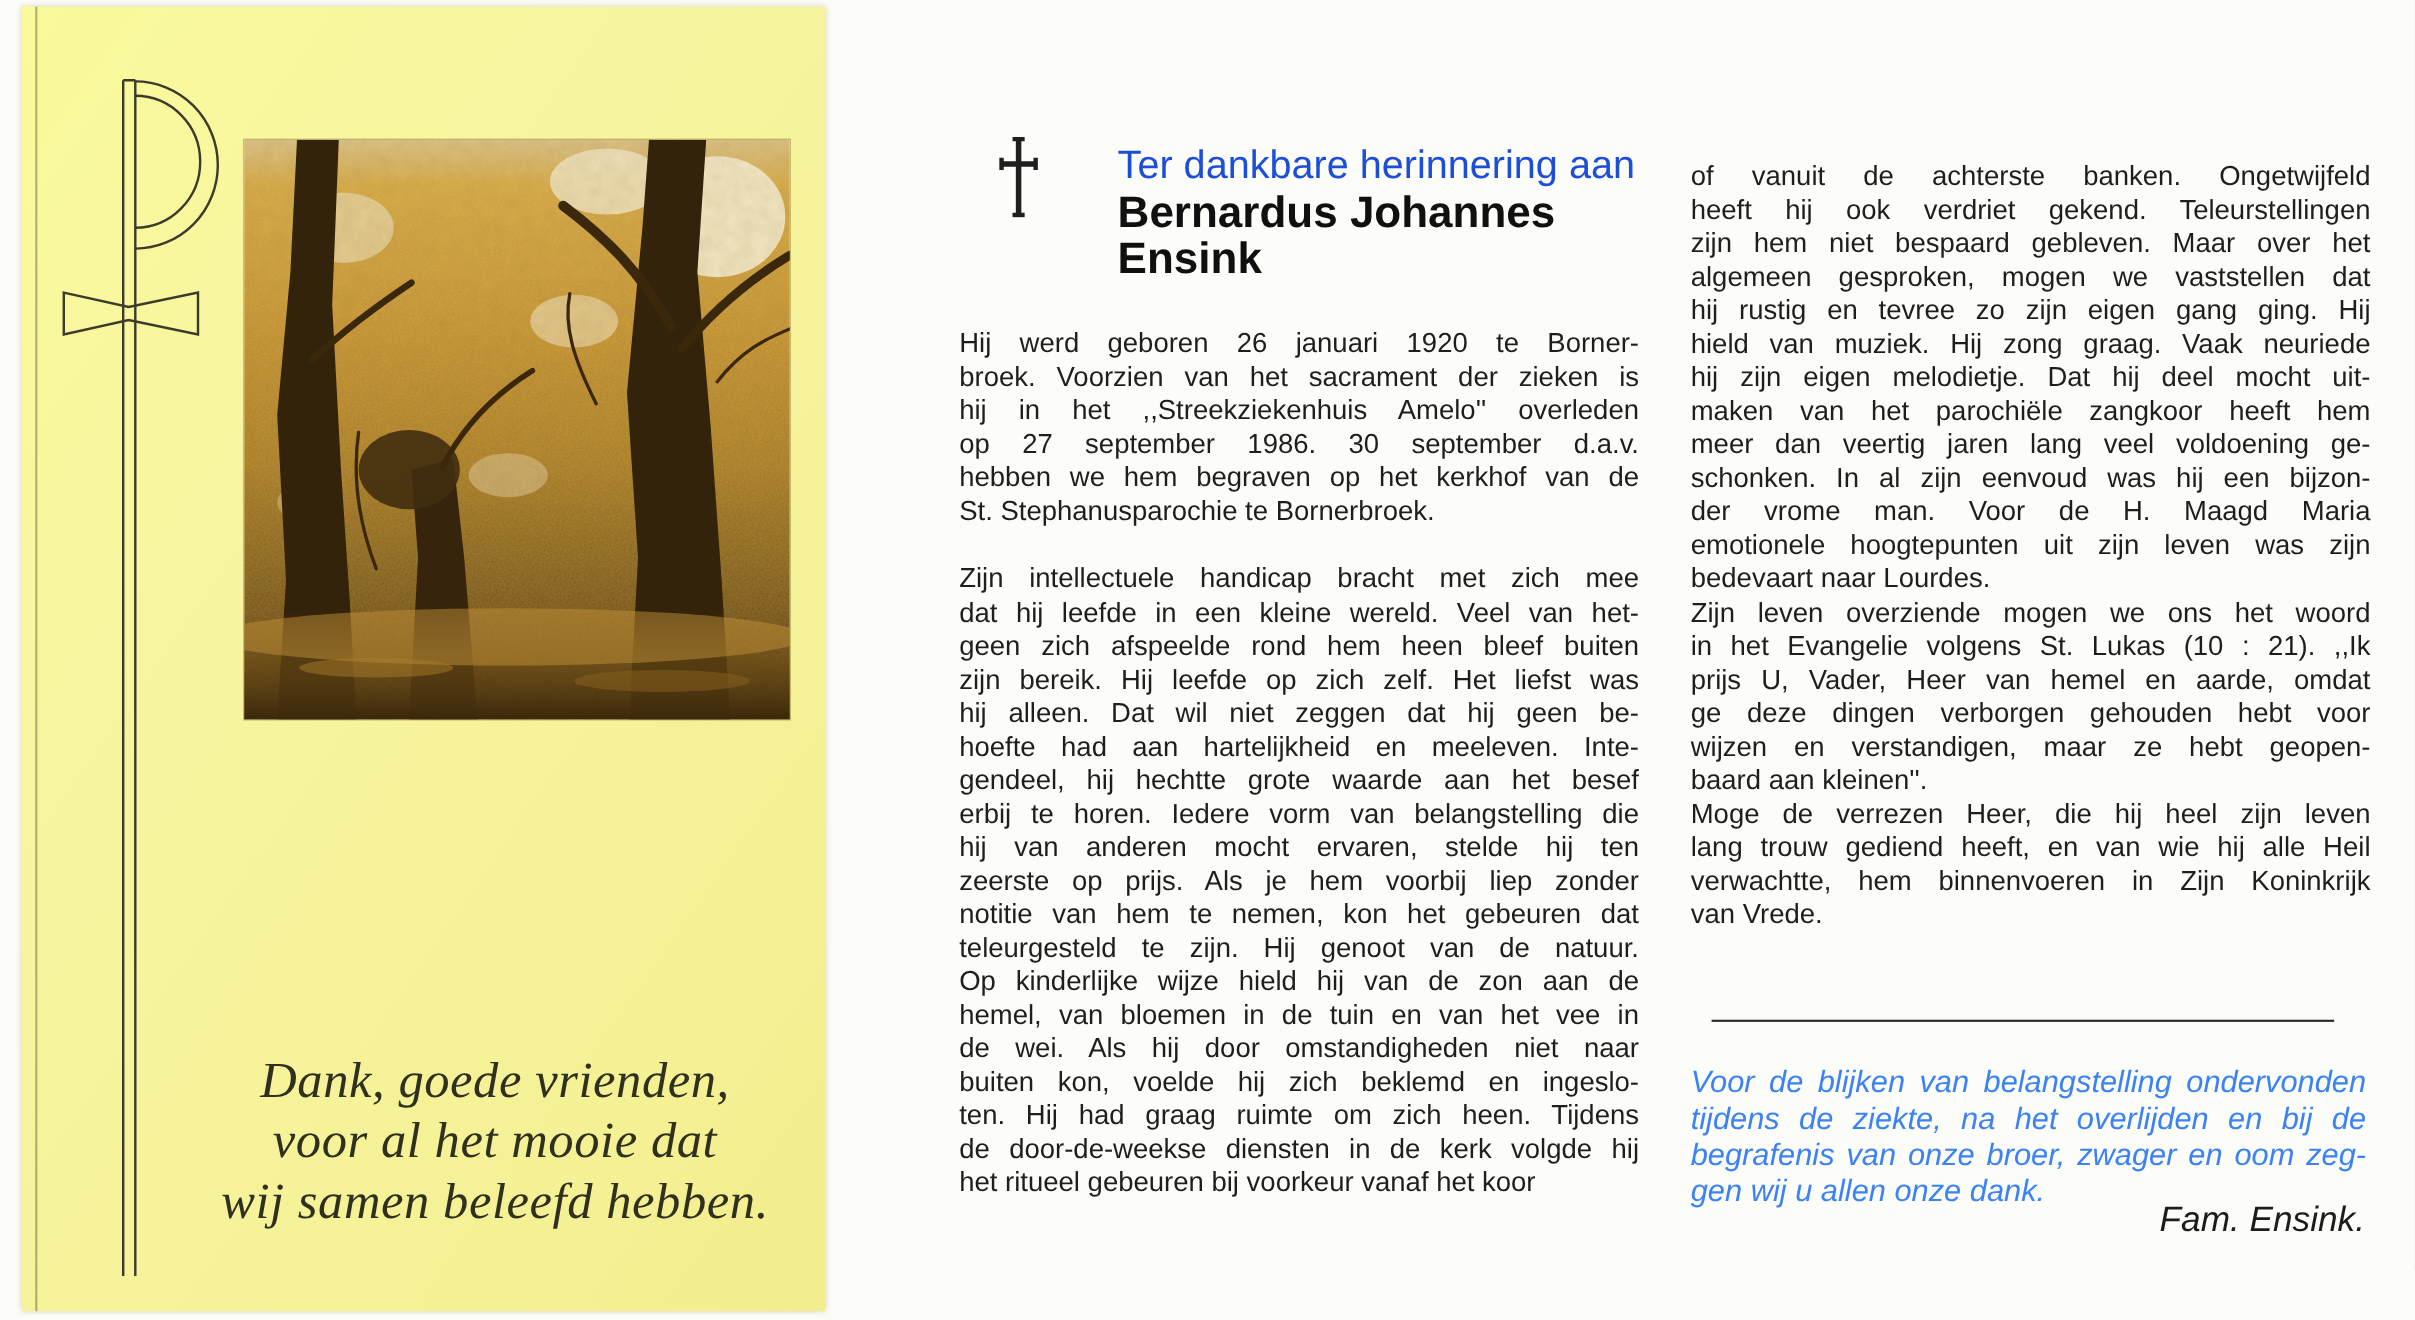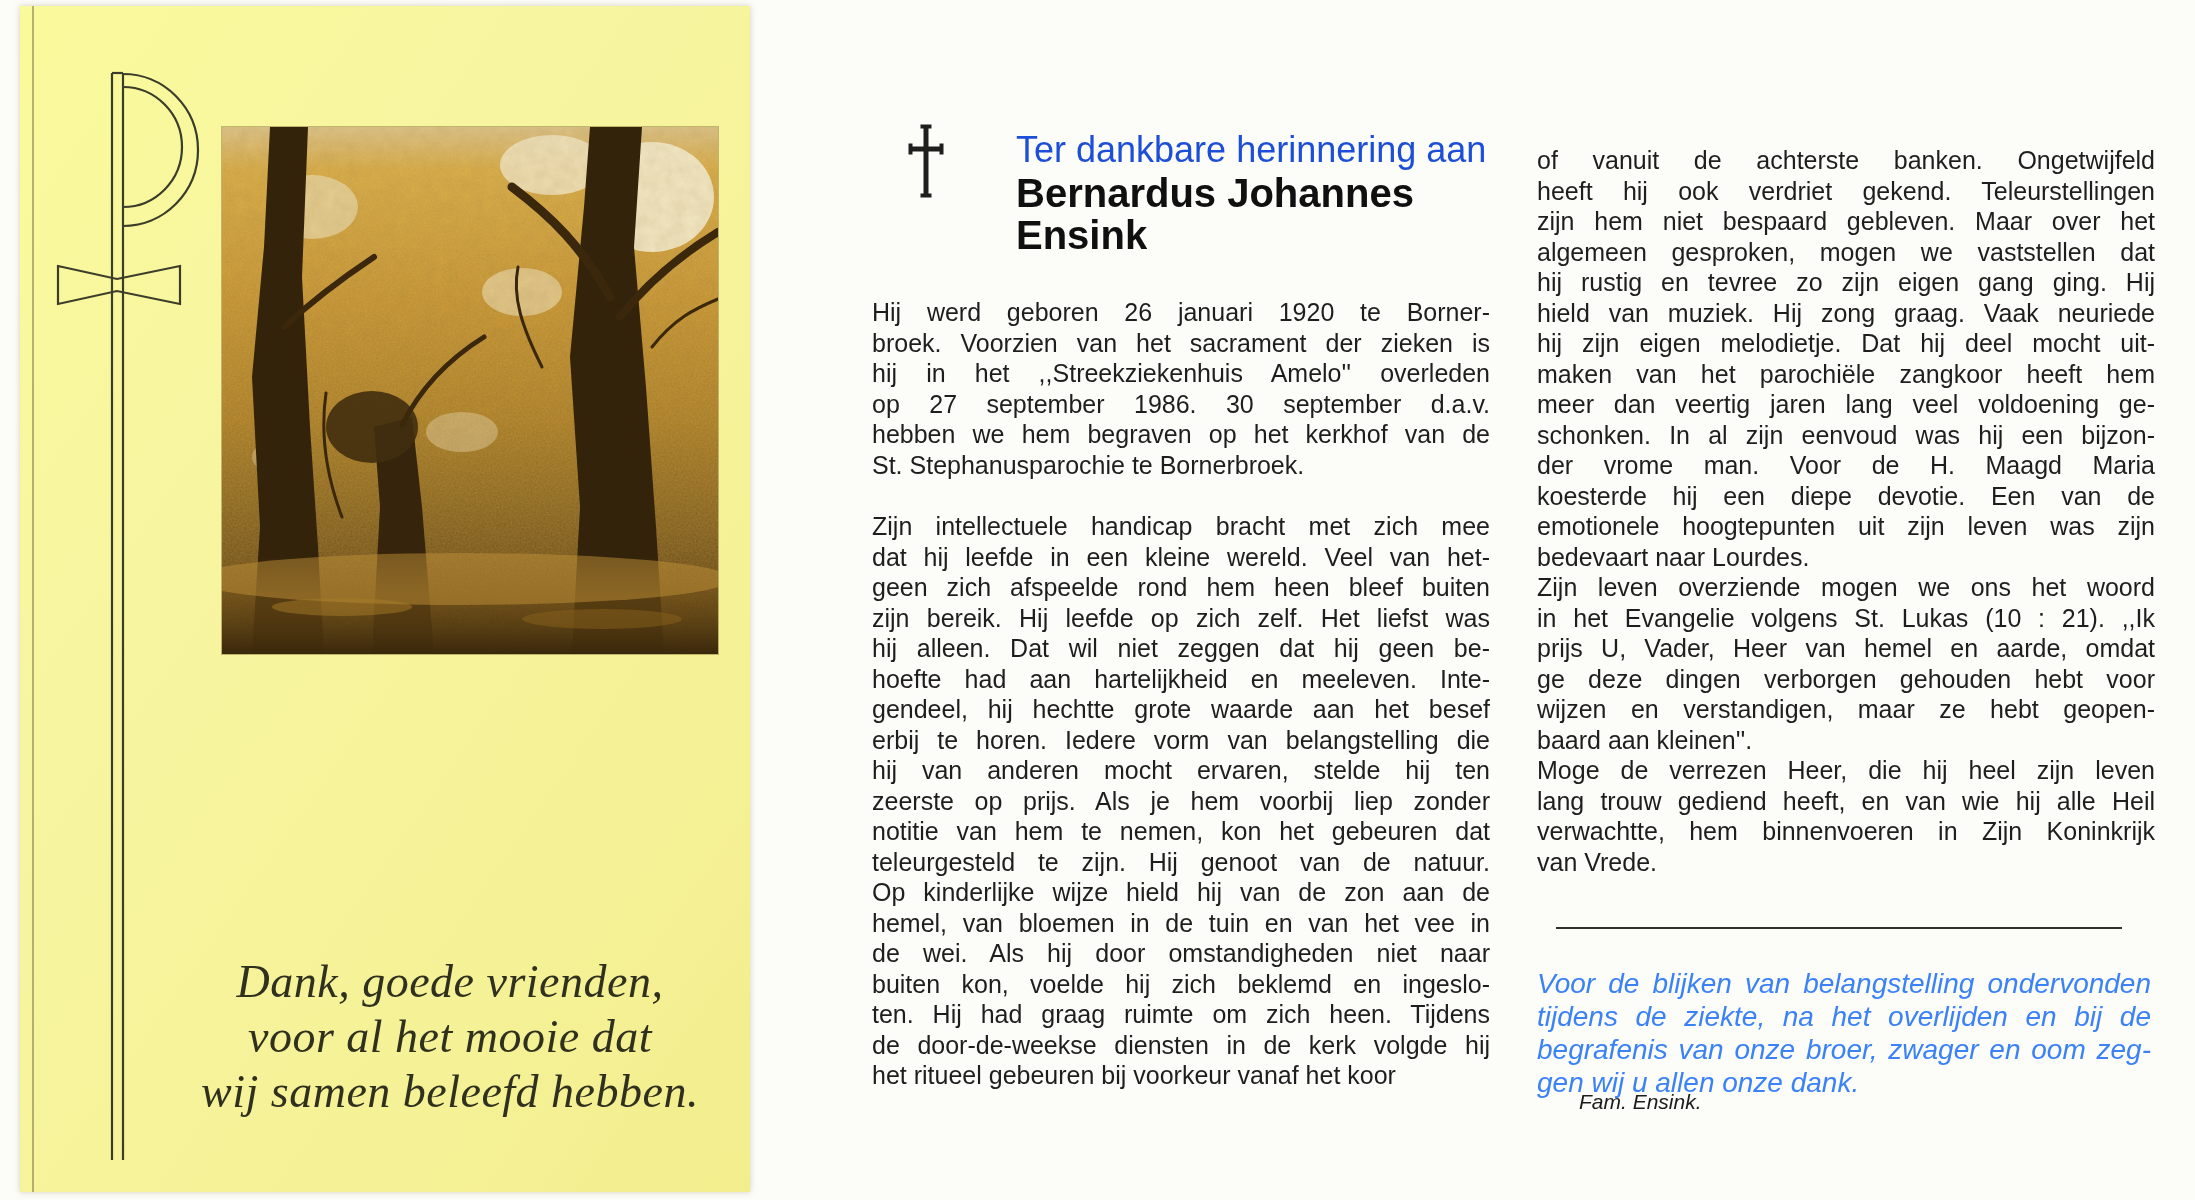"koesterde hij een diepe devotie." div.tline { html: <div>koesterde hij een diepe devotie. Een van de</div> -> none }
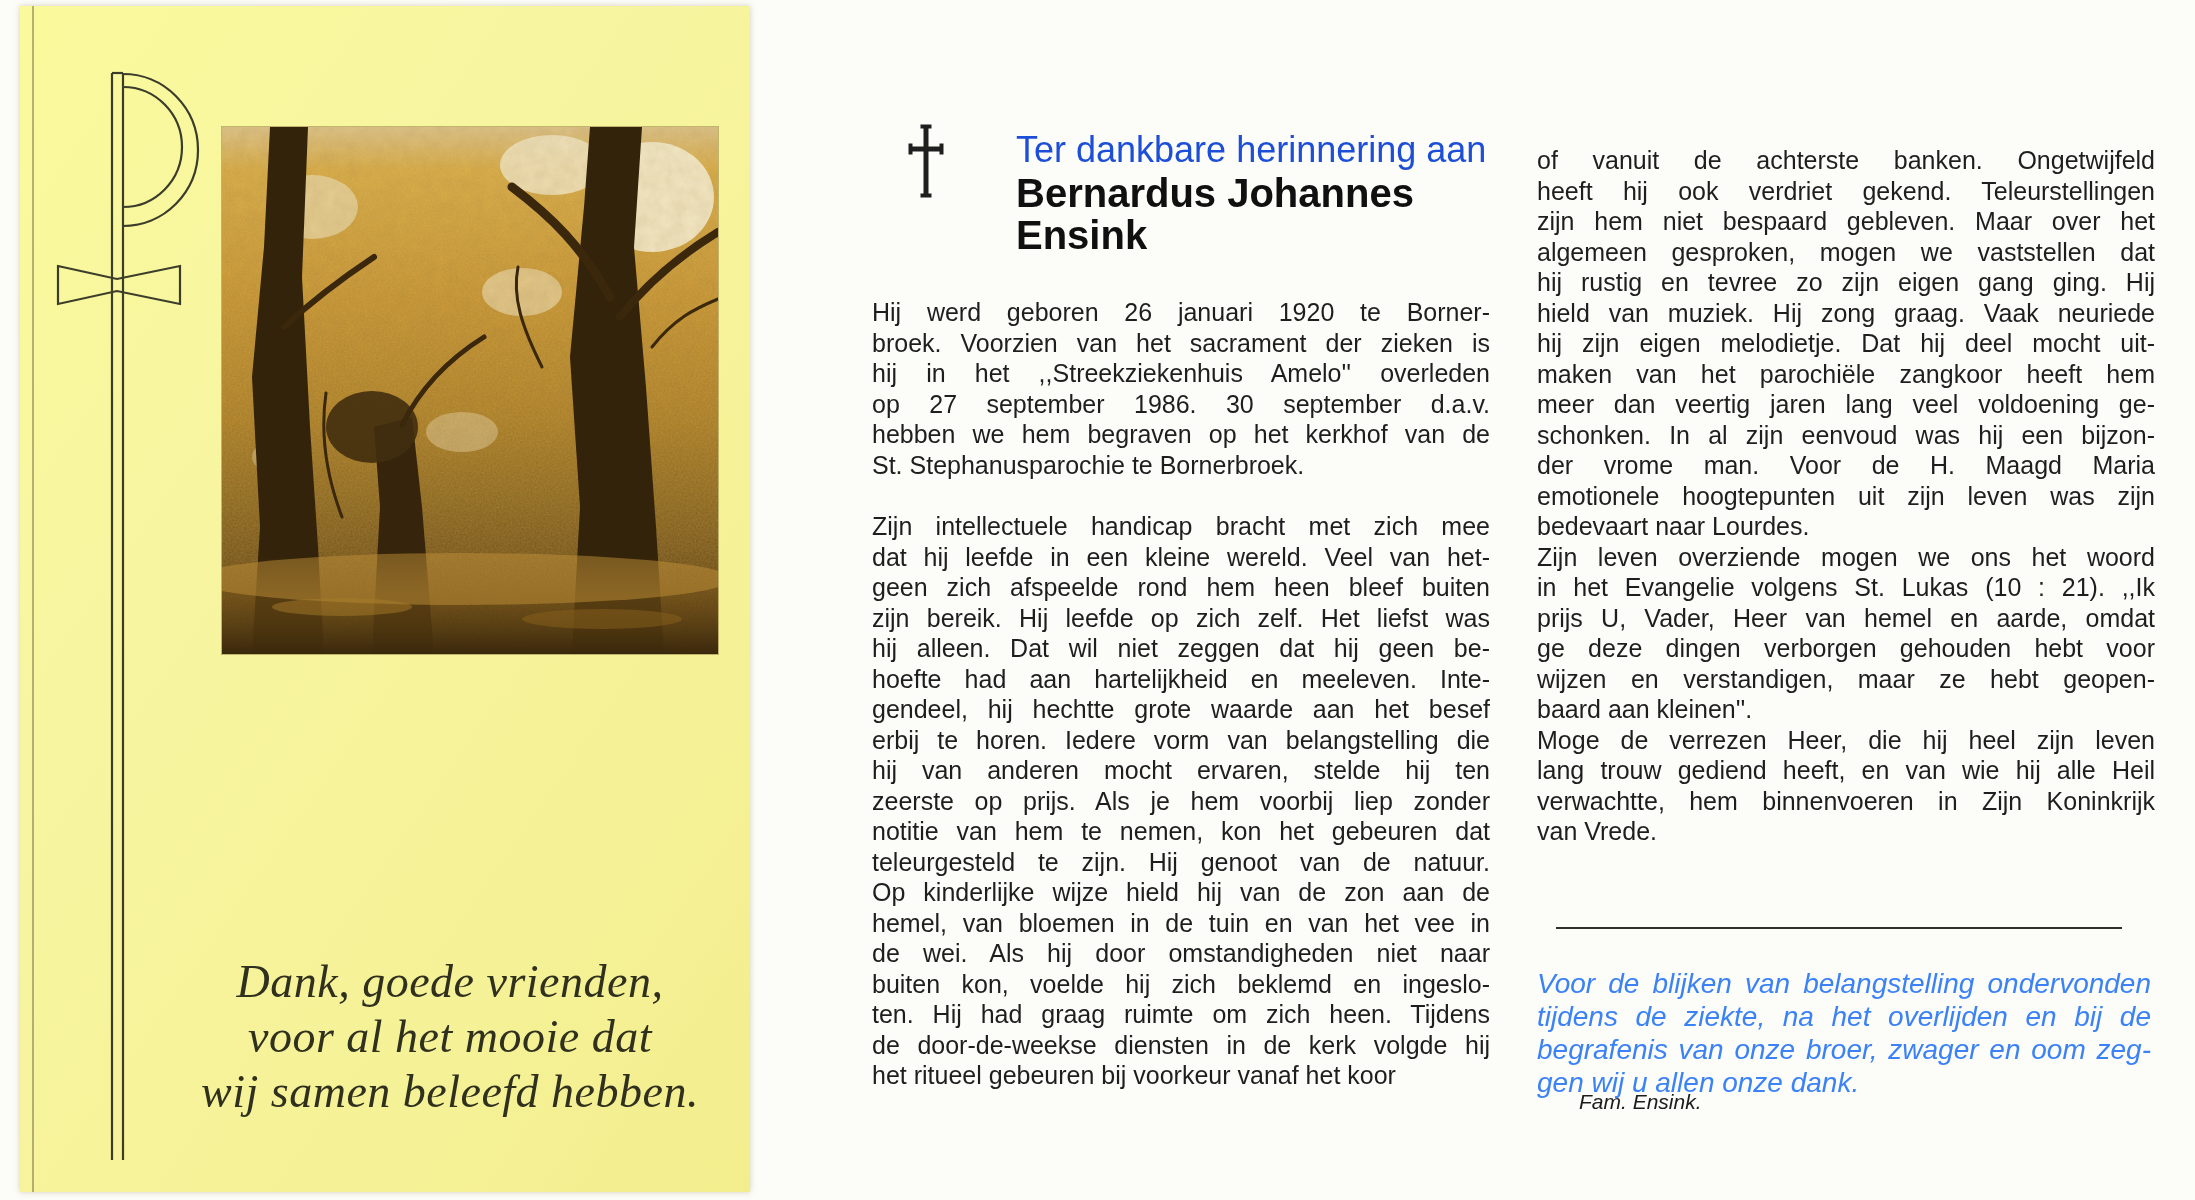"Fam. Ensink." .sig { font-size: 21px -> 32px; left: 1579px -> 1537px; text-align: none -> right }
